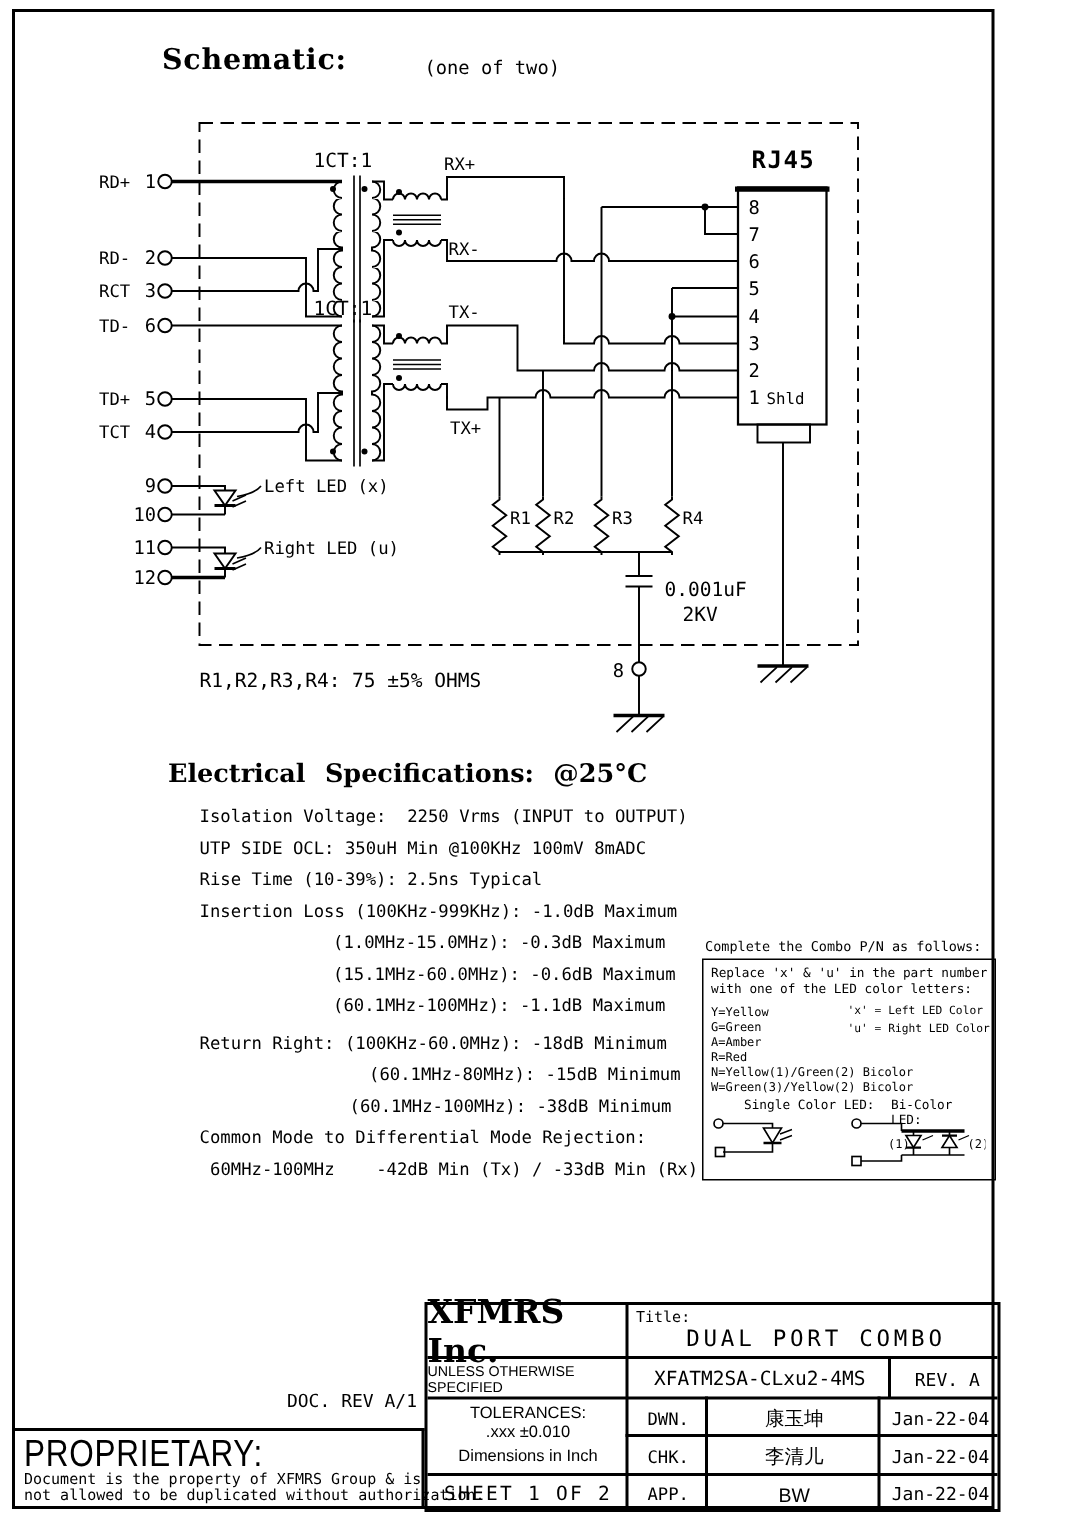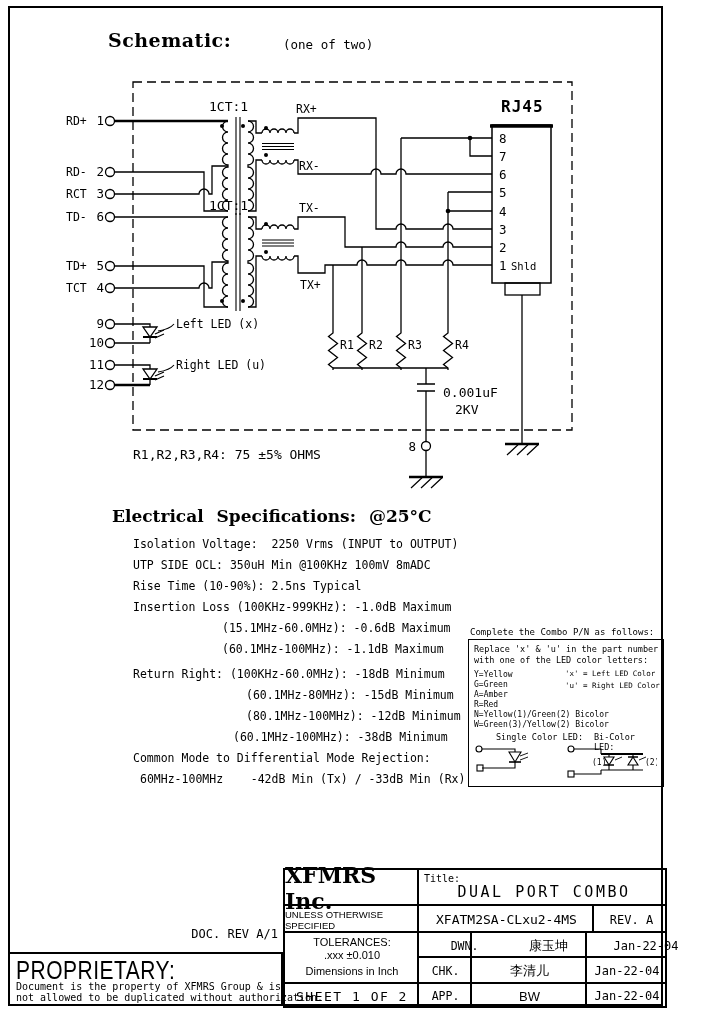"Rise Time (10-90%): 2.5ns Typical" div.spec-line { text: 10-90% -> 10-39% }
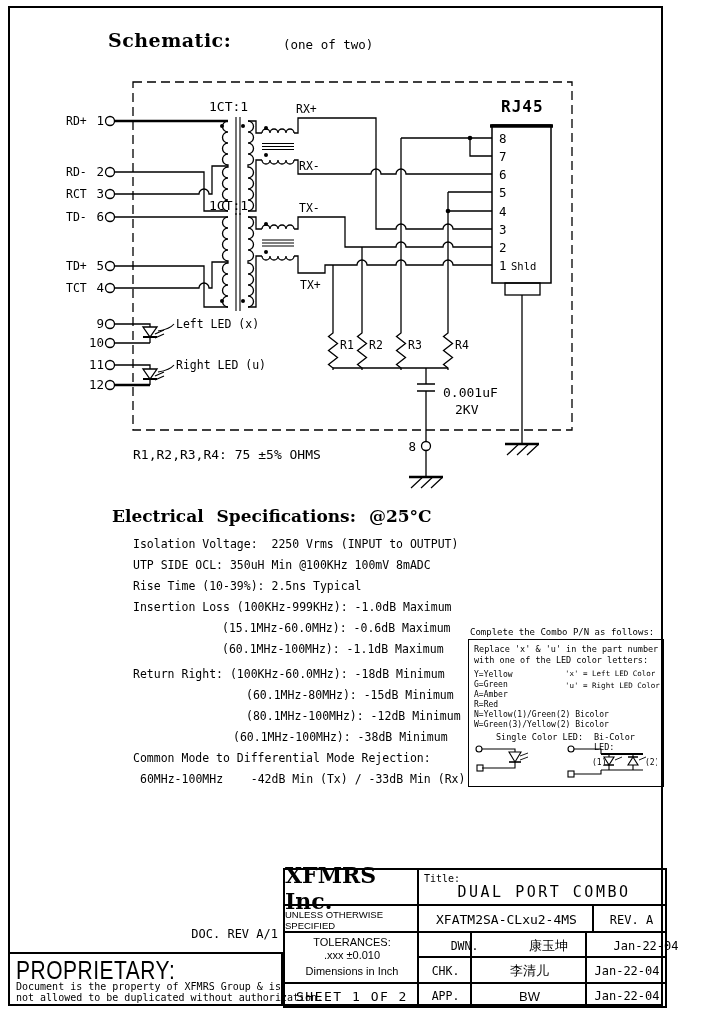"(1.0MHz-15.0MHz): -0.3dB Maximum" div.spec-line { html: none -> <div>(1.0MHz-15.0MHz): -0.3dB Maximum</div> }
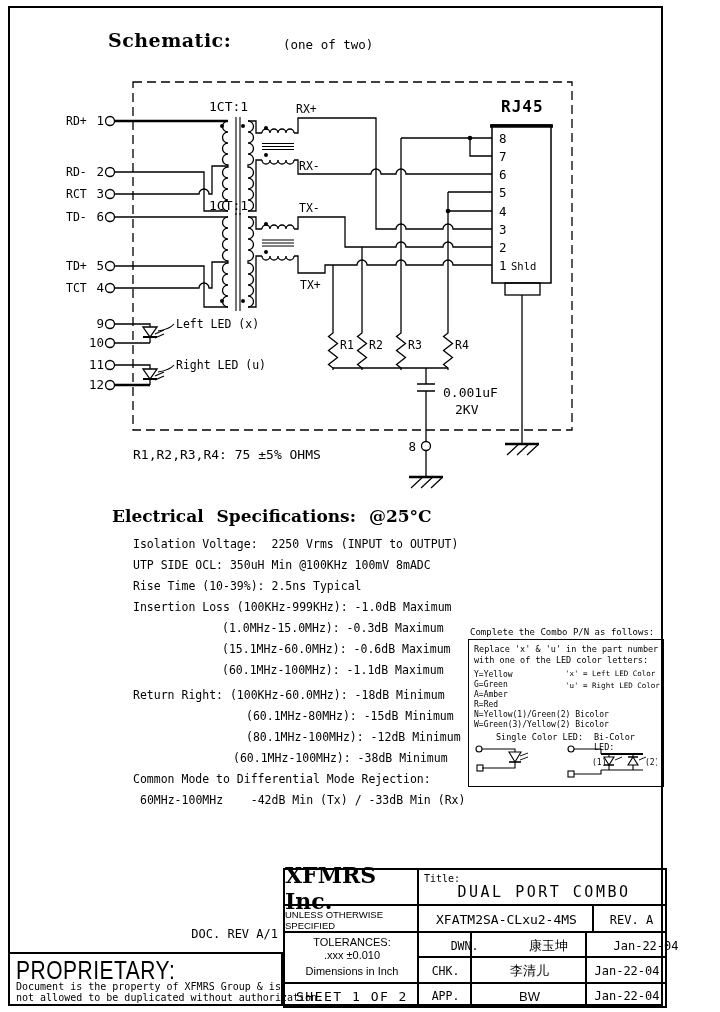"(80.1MHz-100MHz): -12dB Minimum" div.spec-line { html: <div>(80.1MHz-100MHz): -12dB Minimum</div> -> none }
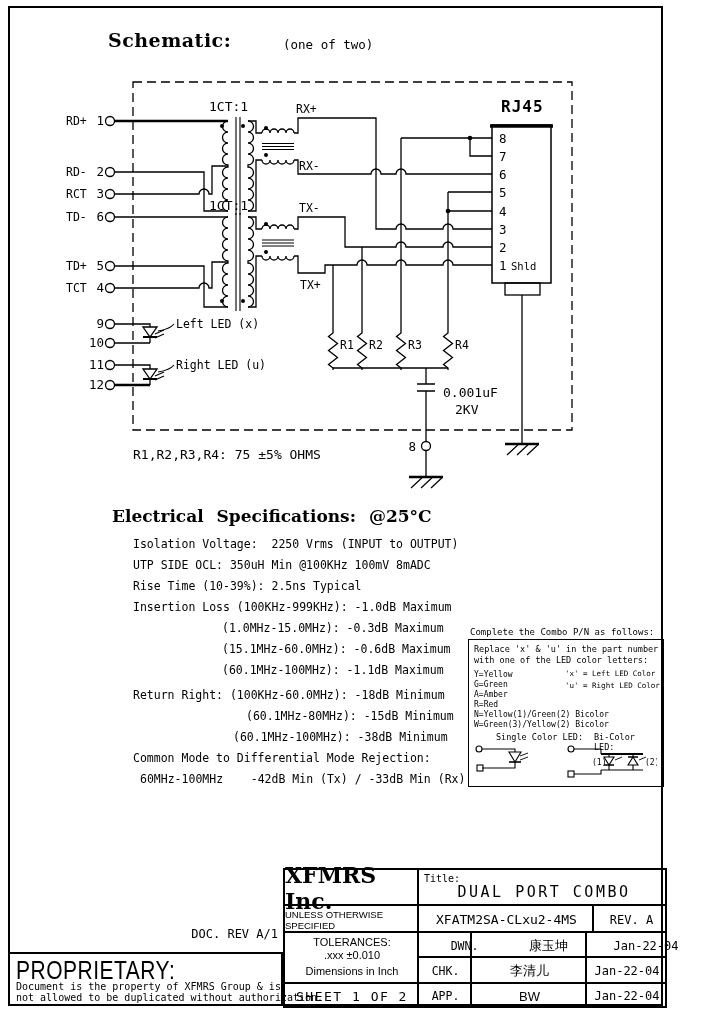"DWN." .r1 { padding-left: 19px -> none }
